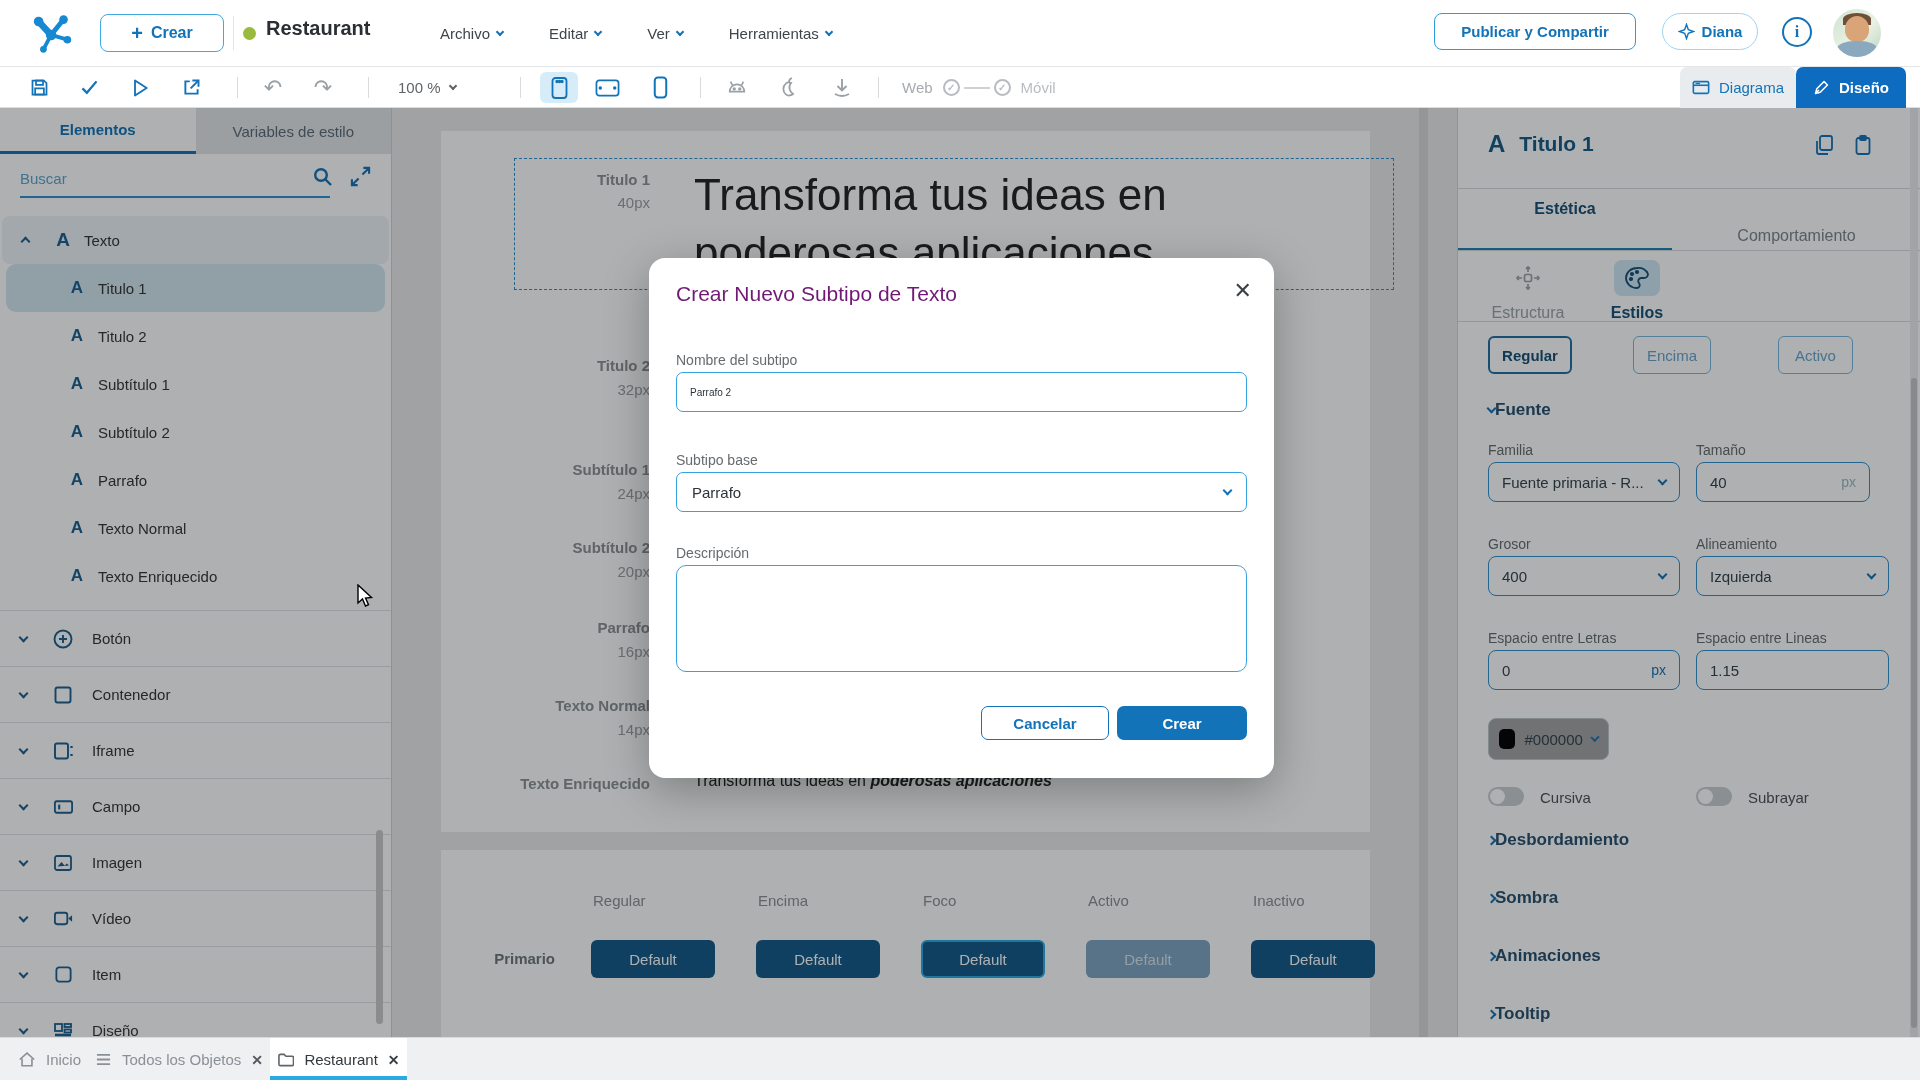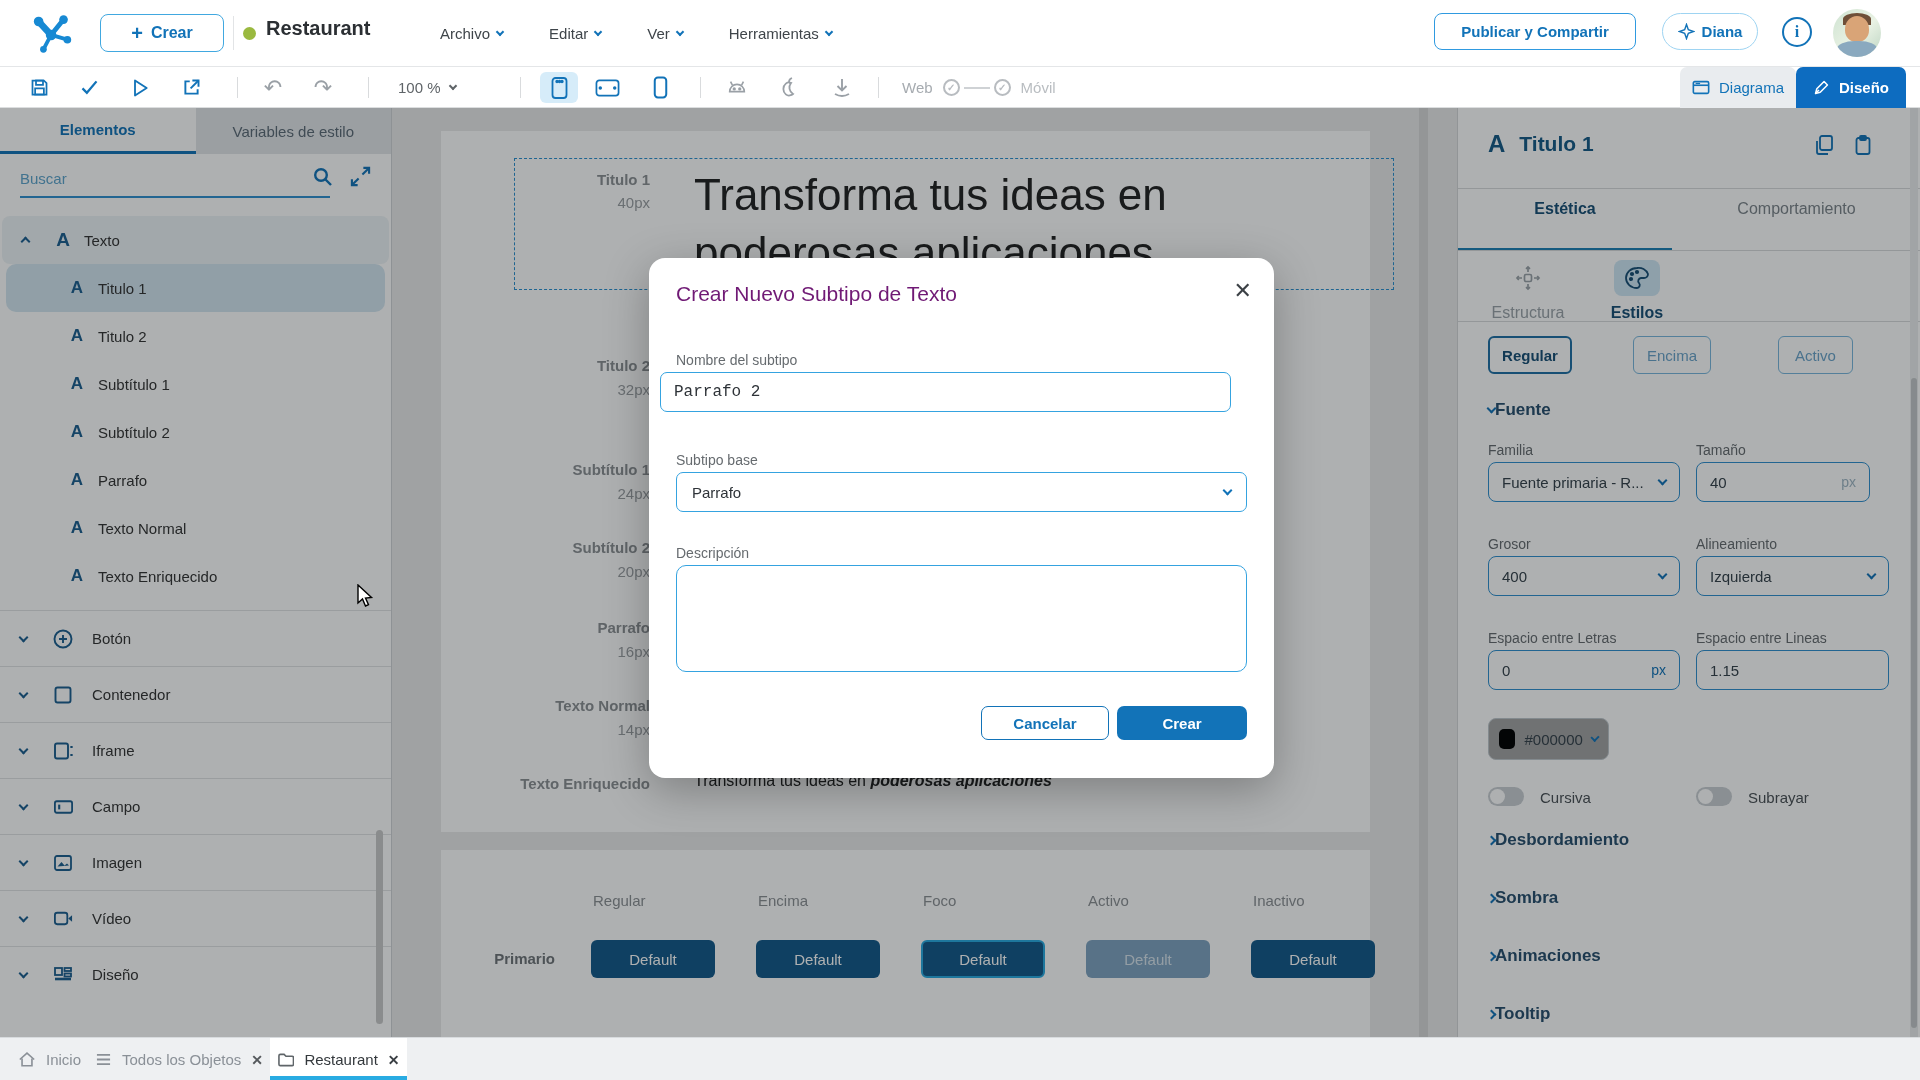"Comportamiento" .rtab.idle { margin-top: none -> 27px }
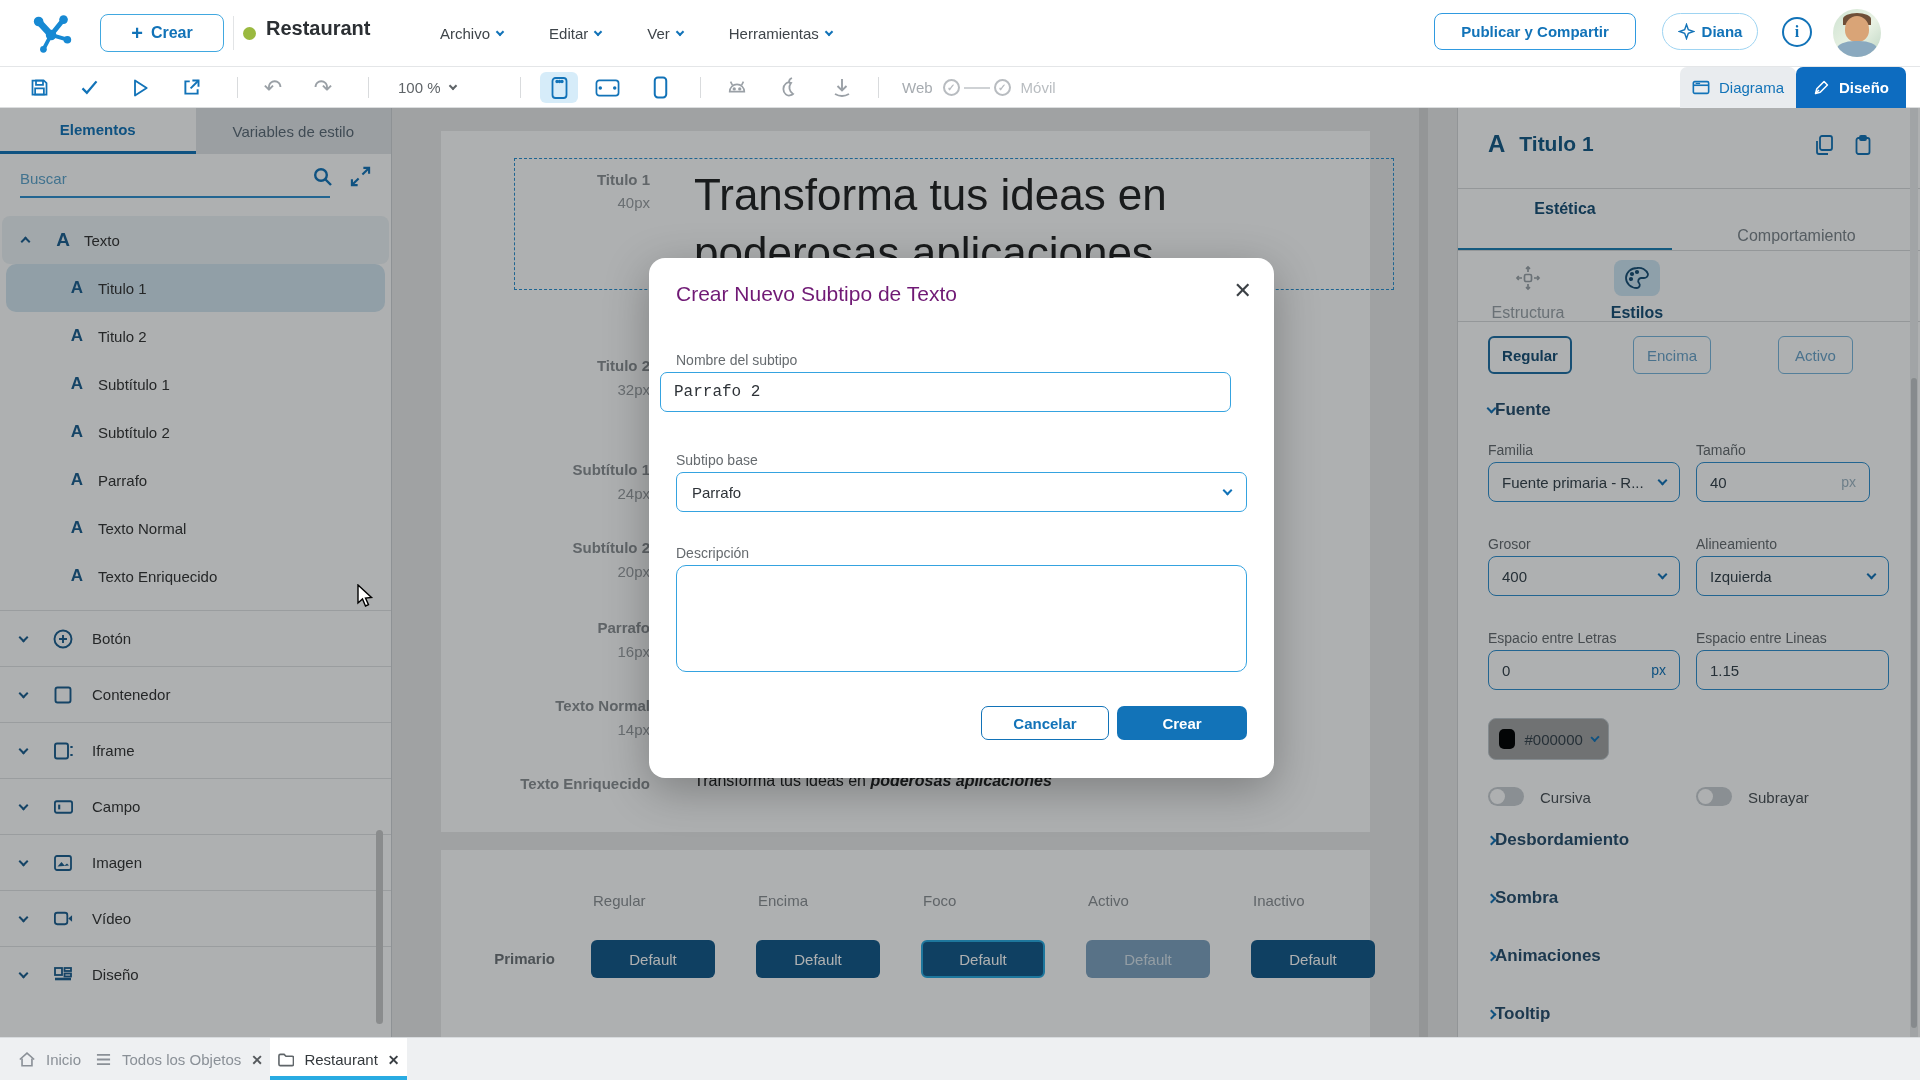"Parrafo 2" .m-input { font-family: Liberation Mono, monospace -> Liberation Sans, sans-serif; font-size: 16px -> 10px; left: 11px -> 27px }
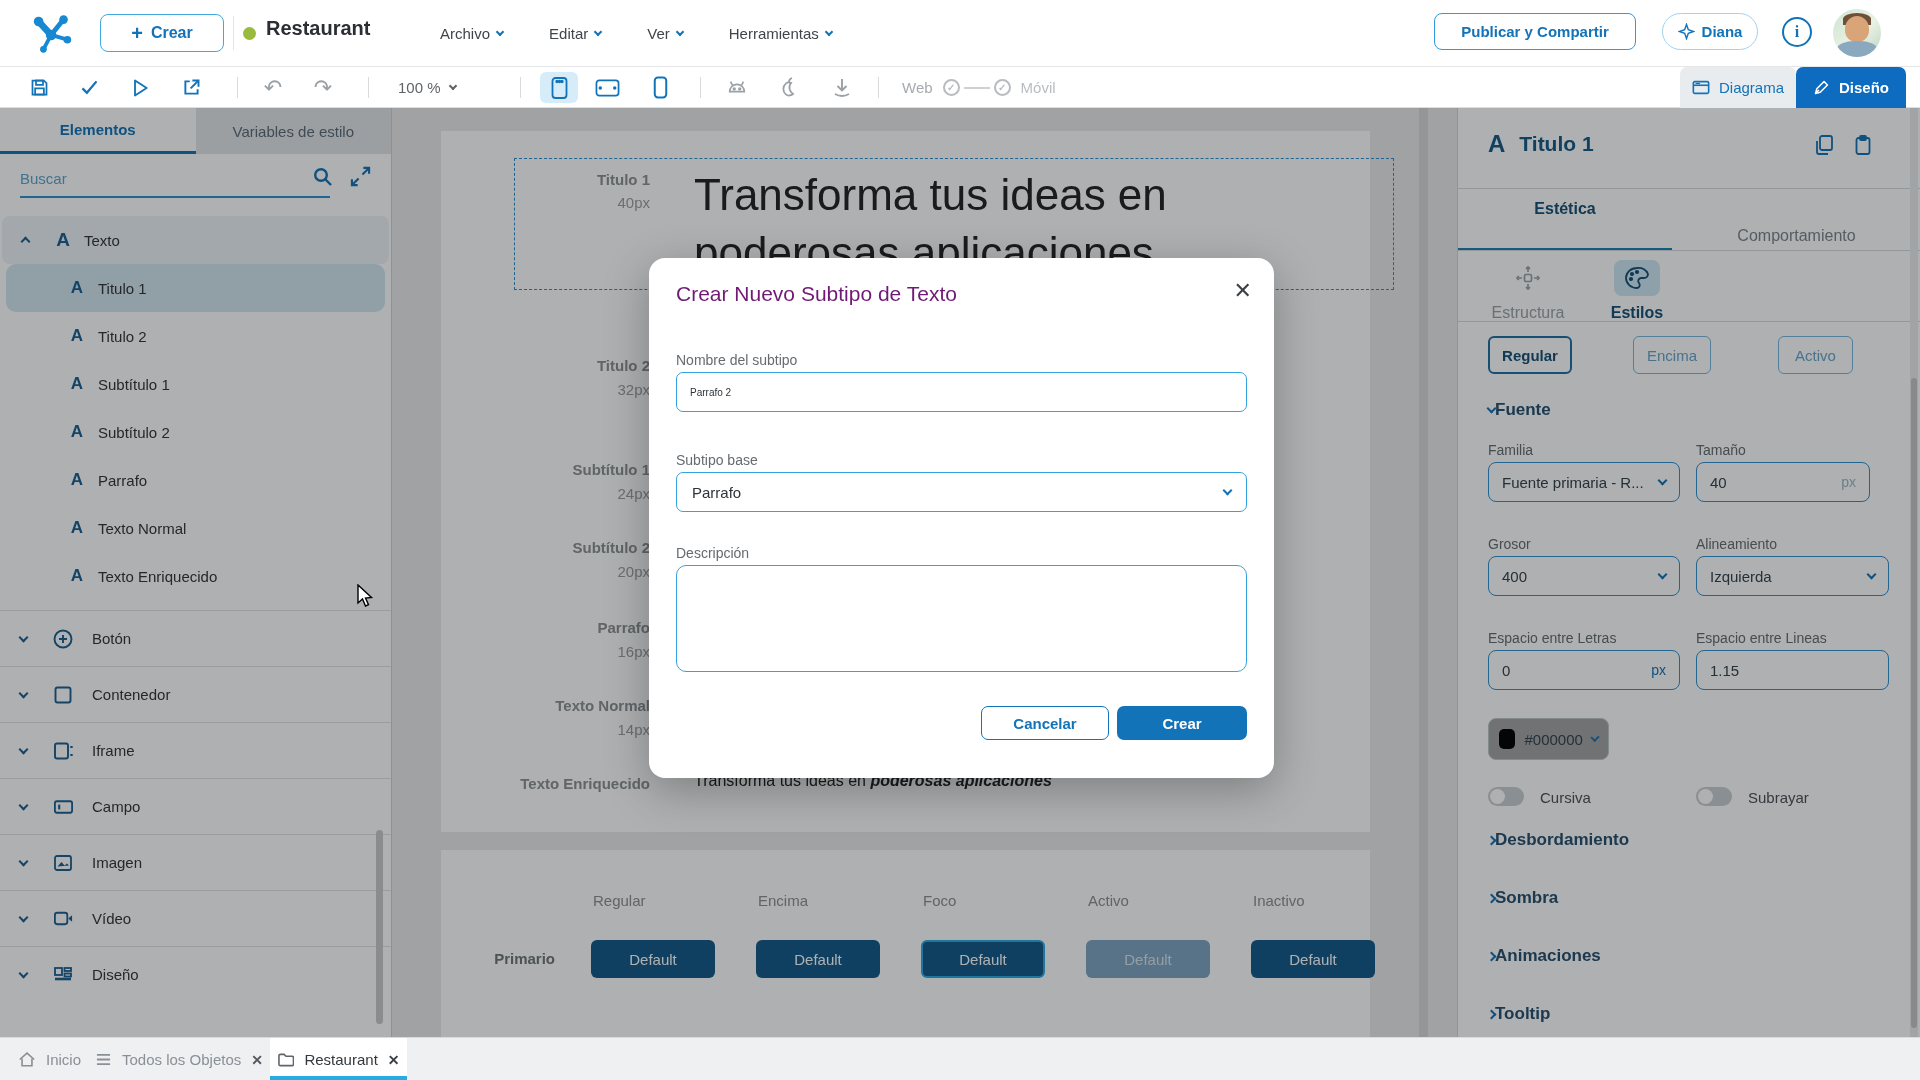"Item" div.grp { html: none -> <div> <span> <span></span> </span> <span> <svg> <rect></rect> </svg> </span> <span>Item</span> </div> }
